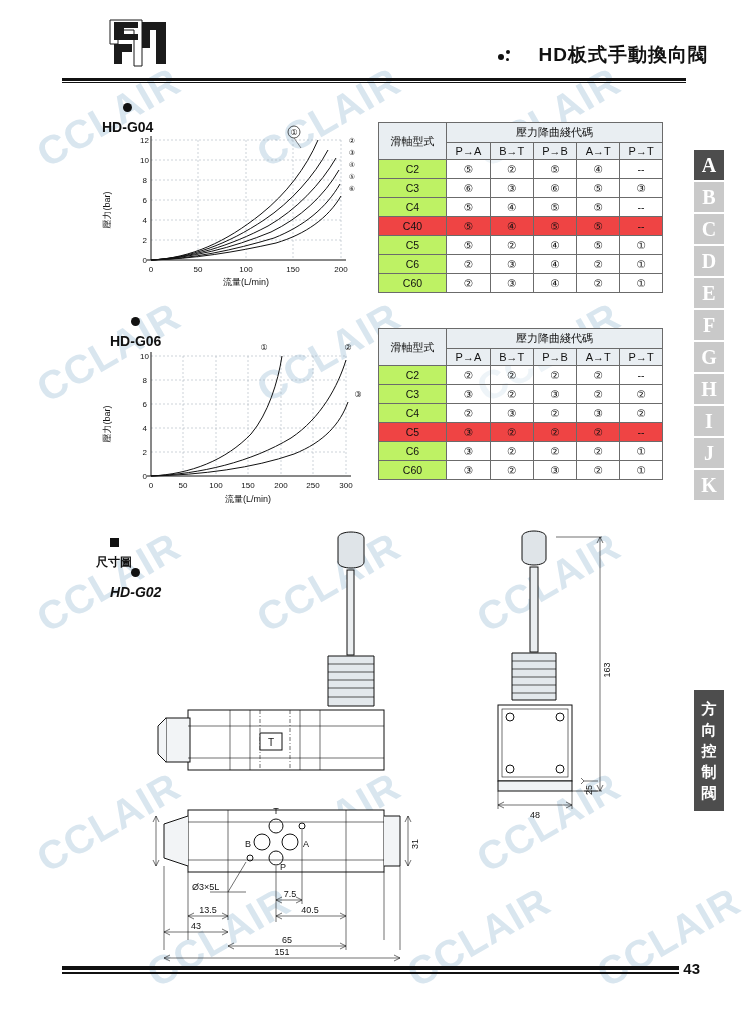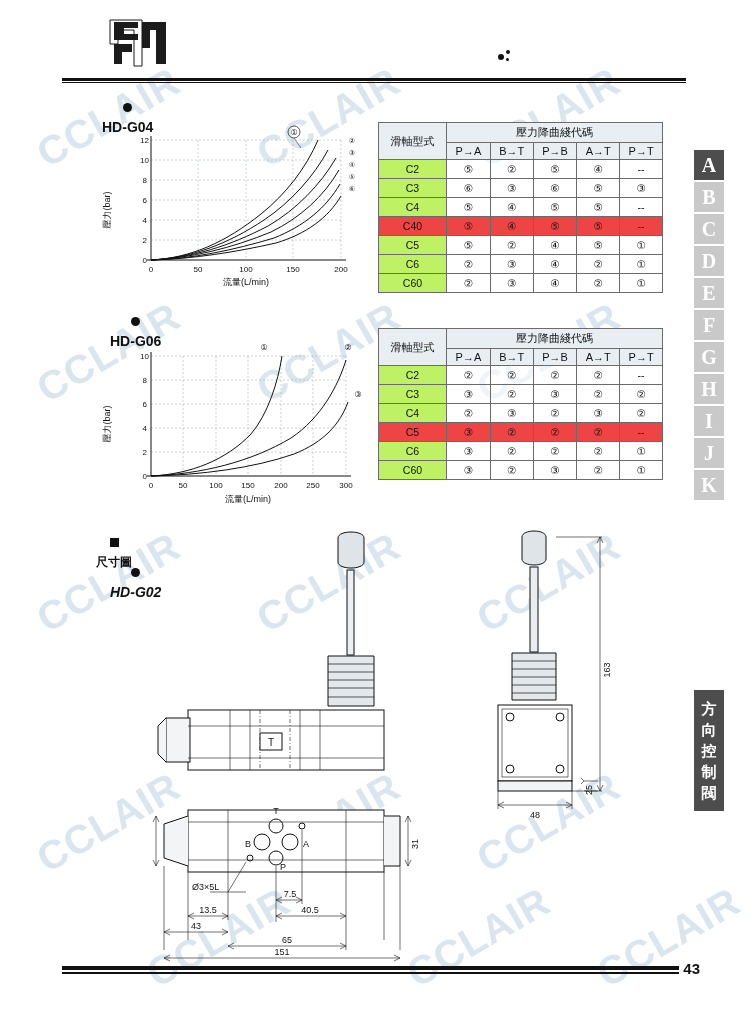"HD板式手動換向閥" div.header-title { html: none -> <div>HD板式手動換向閥</div> }
